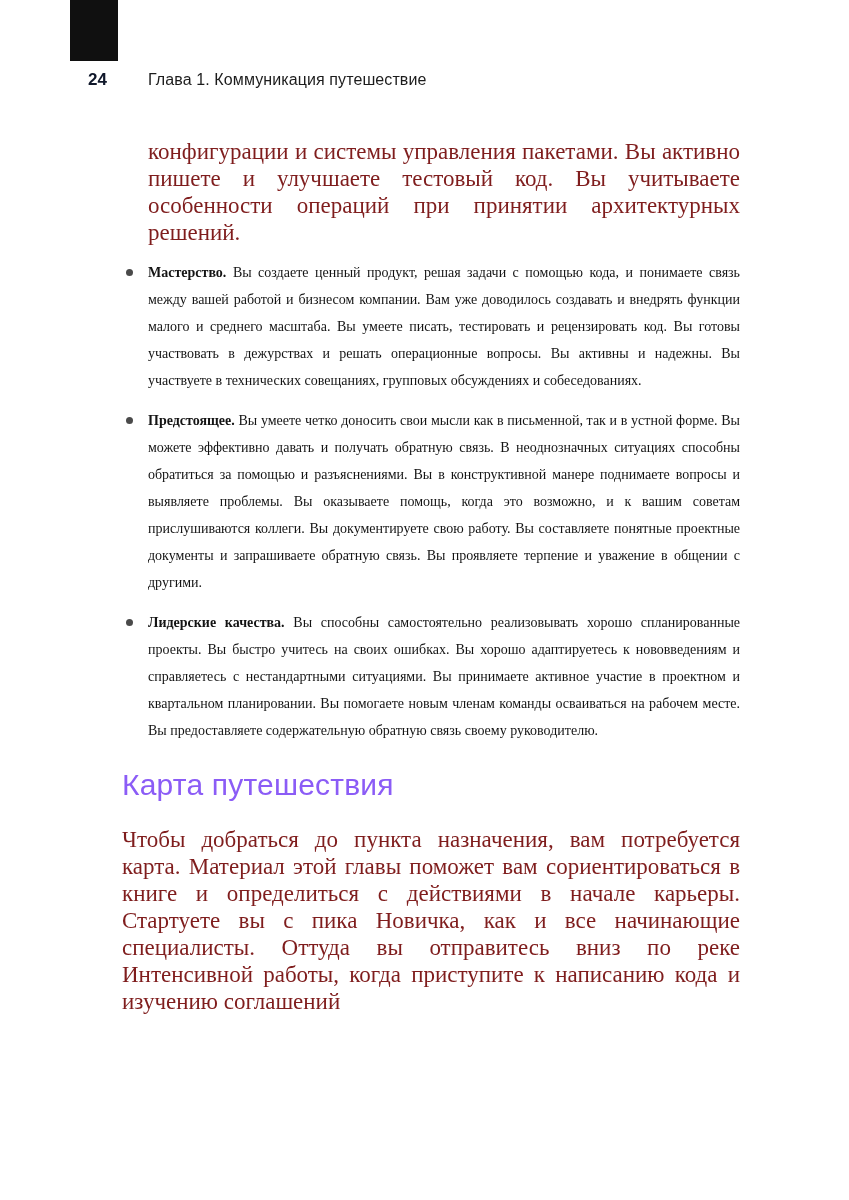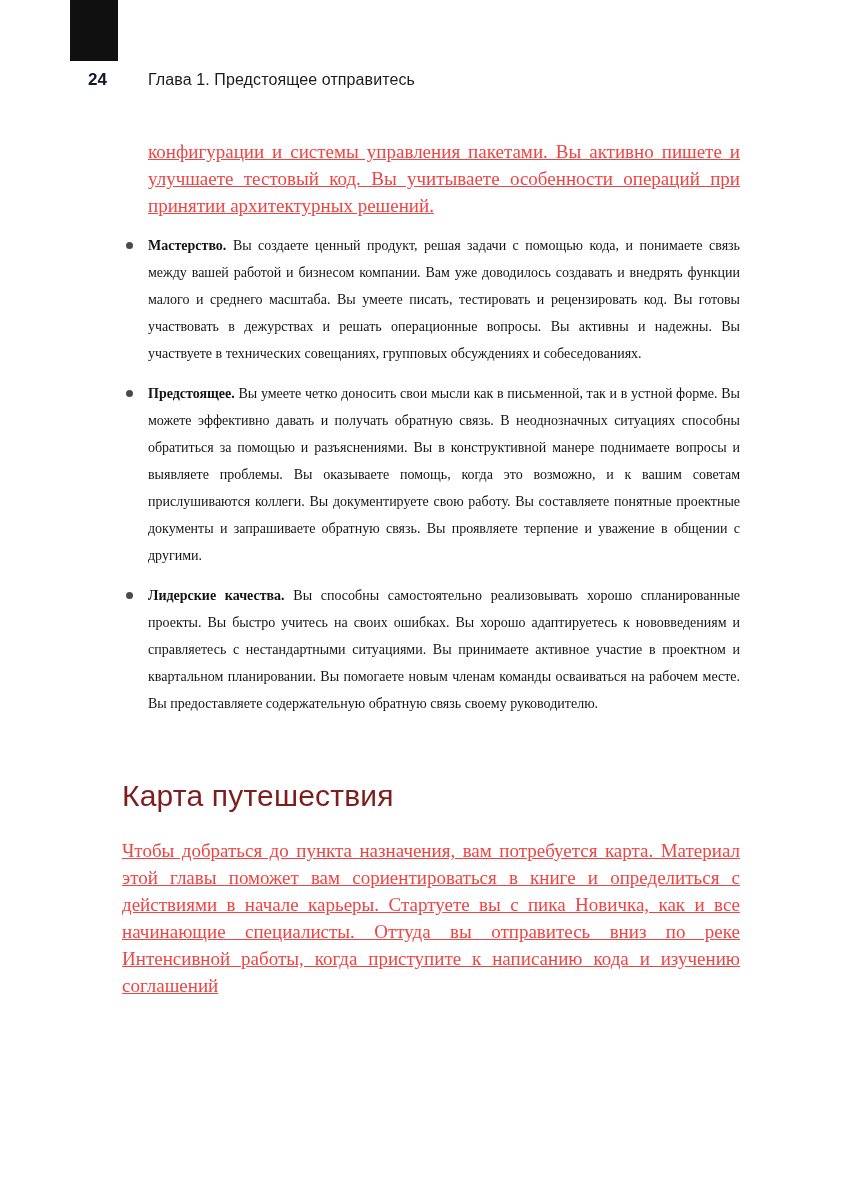"Предстоящее отправитесь" span.chap-title { text: Предстоящее отправитесь -> Коммуникация путешествие }
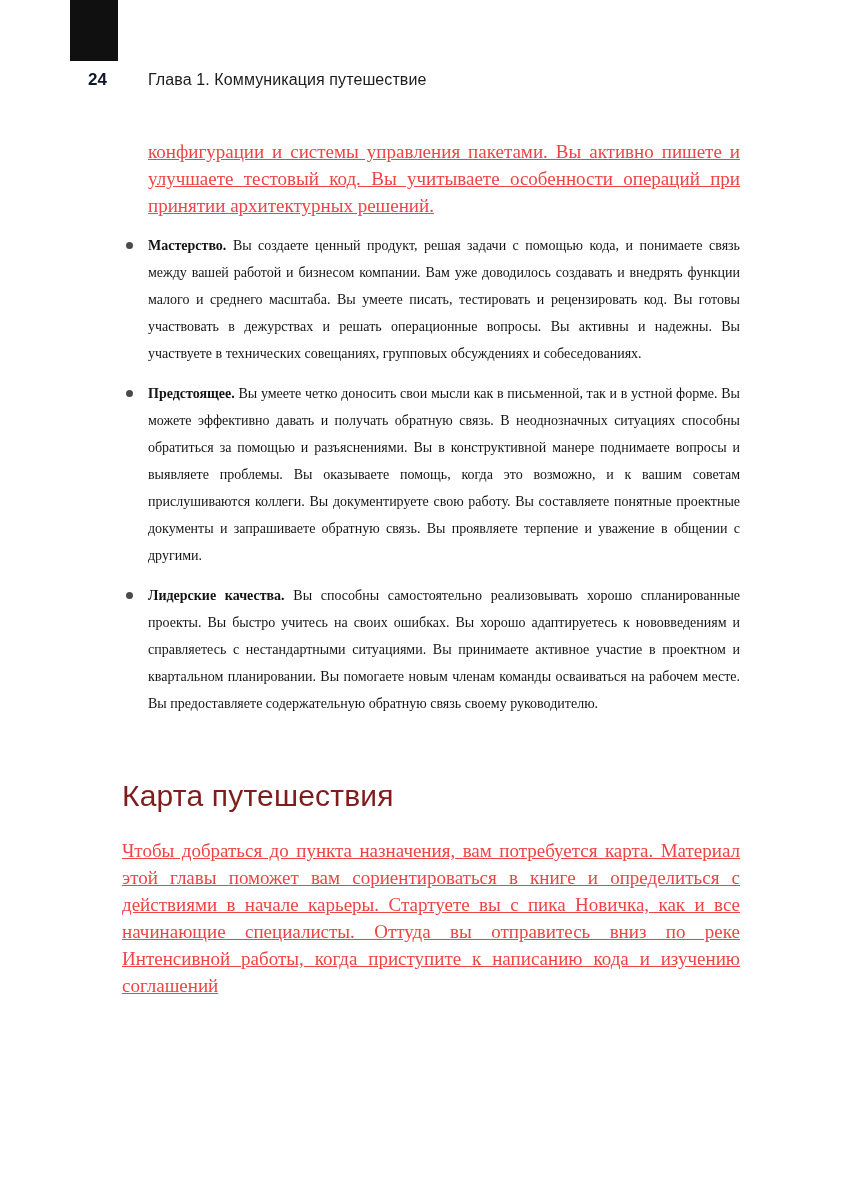"конфигурации и системы управления" .para { color: #ef4444 -> #7f1d1d; font-size: 19px -> 23px; text-decoration: underline -> none }
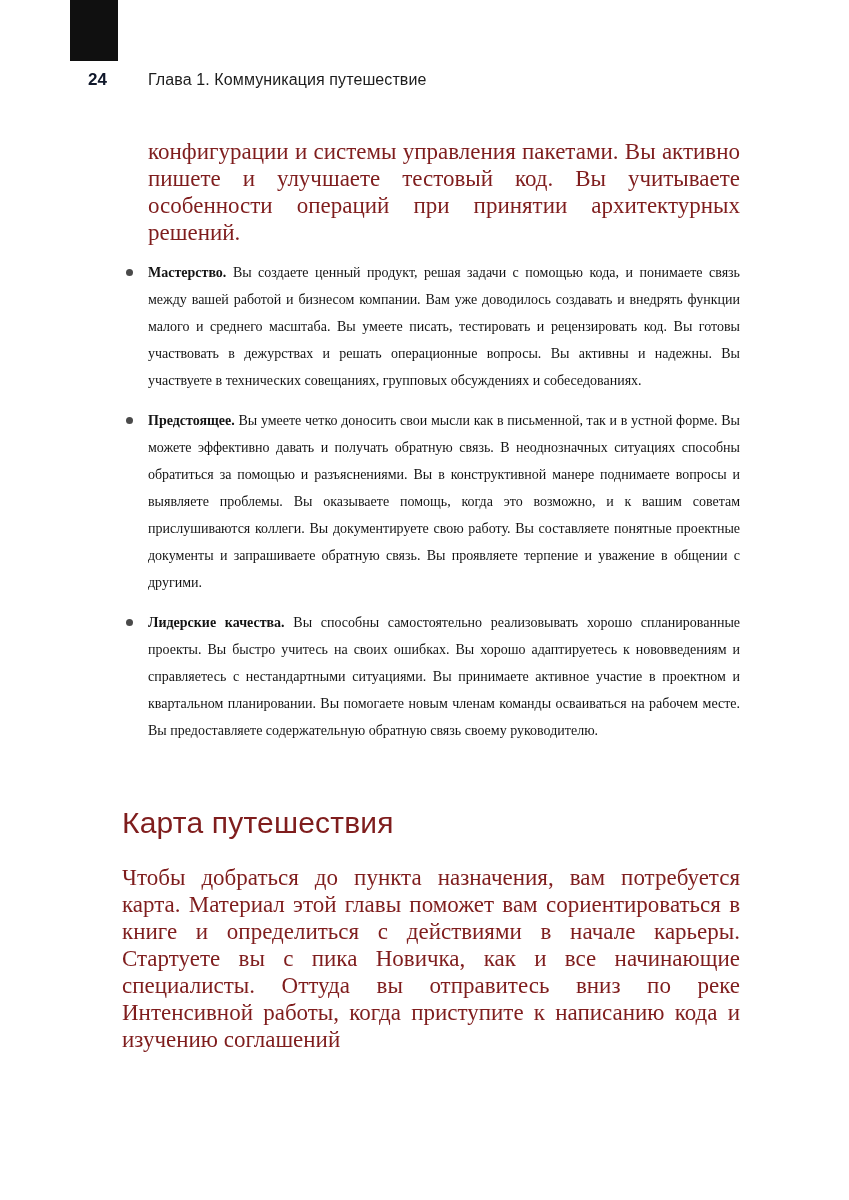"Карта путешествия" .section-title { color: #7f1d1d -> #8b5cf6; margin: 62px 0 24px 0 -> 24px 0 24px 0 }
